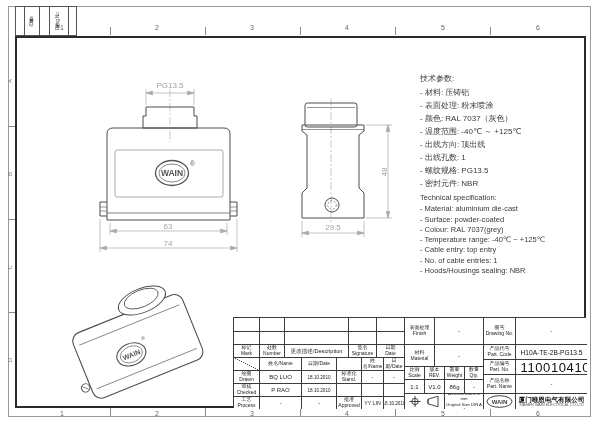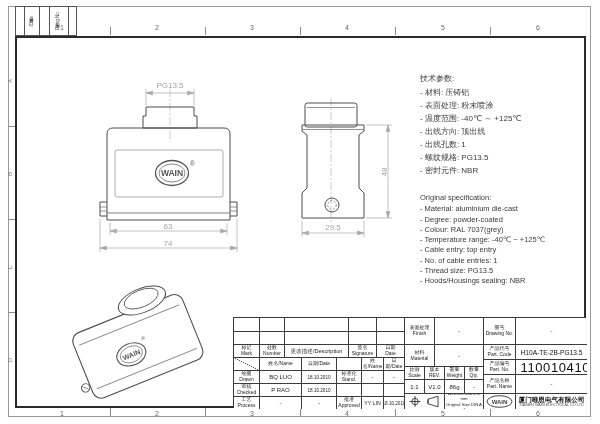"- 颜色: RAL 7037（灰色）" div { html: none -> <div>- 颜色: RAL 7037（灰色）</div> }
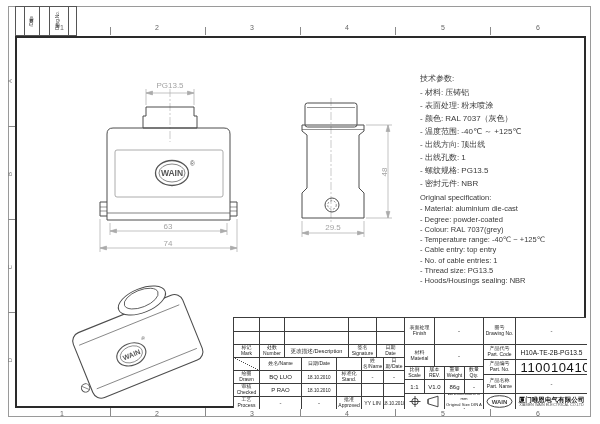"Original specification:" div.title { text: Original -> Technical }
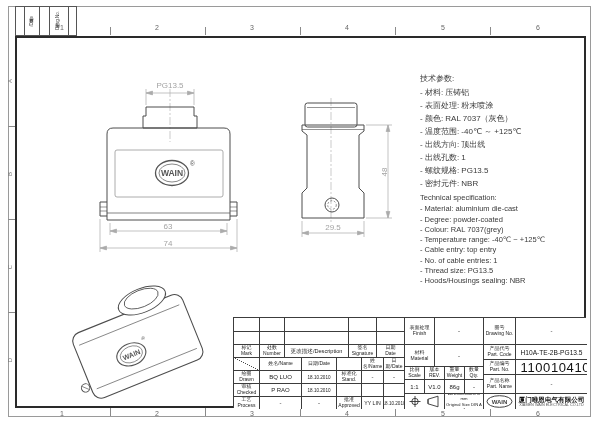"- Degree: powder-coated" div { text: Degree -> Surface }
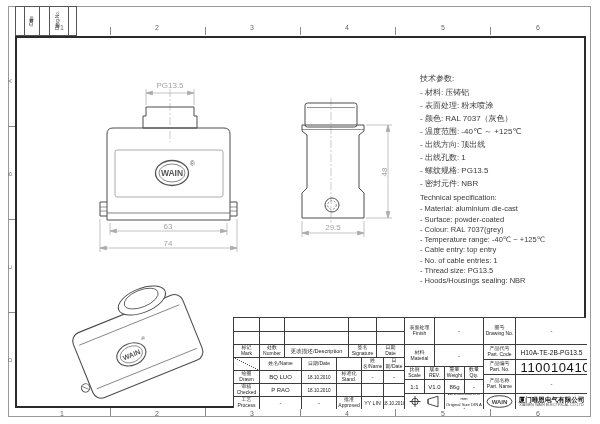"- Thread size: PG13.5" div { html: <div>- Thread size: PG13.5</div> -> none }
